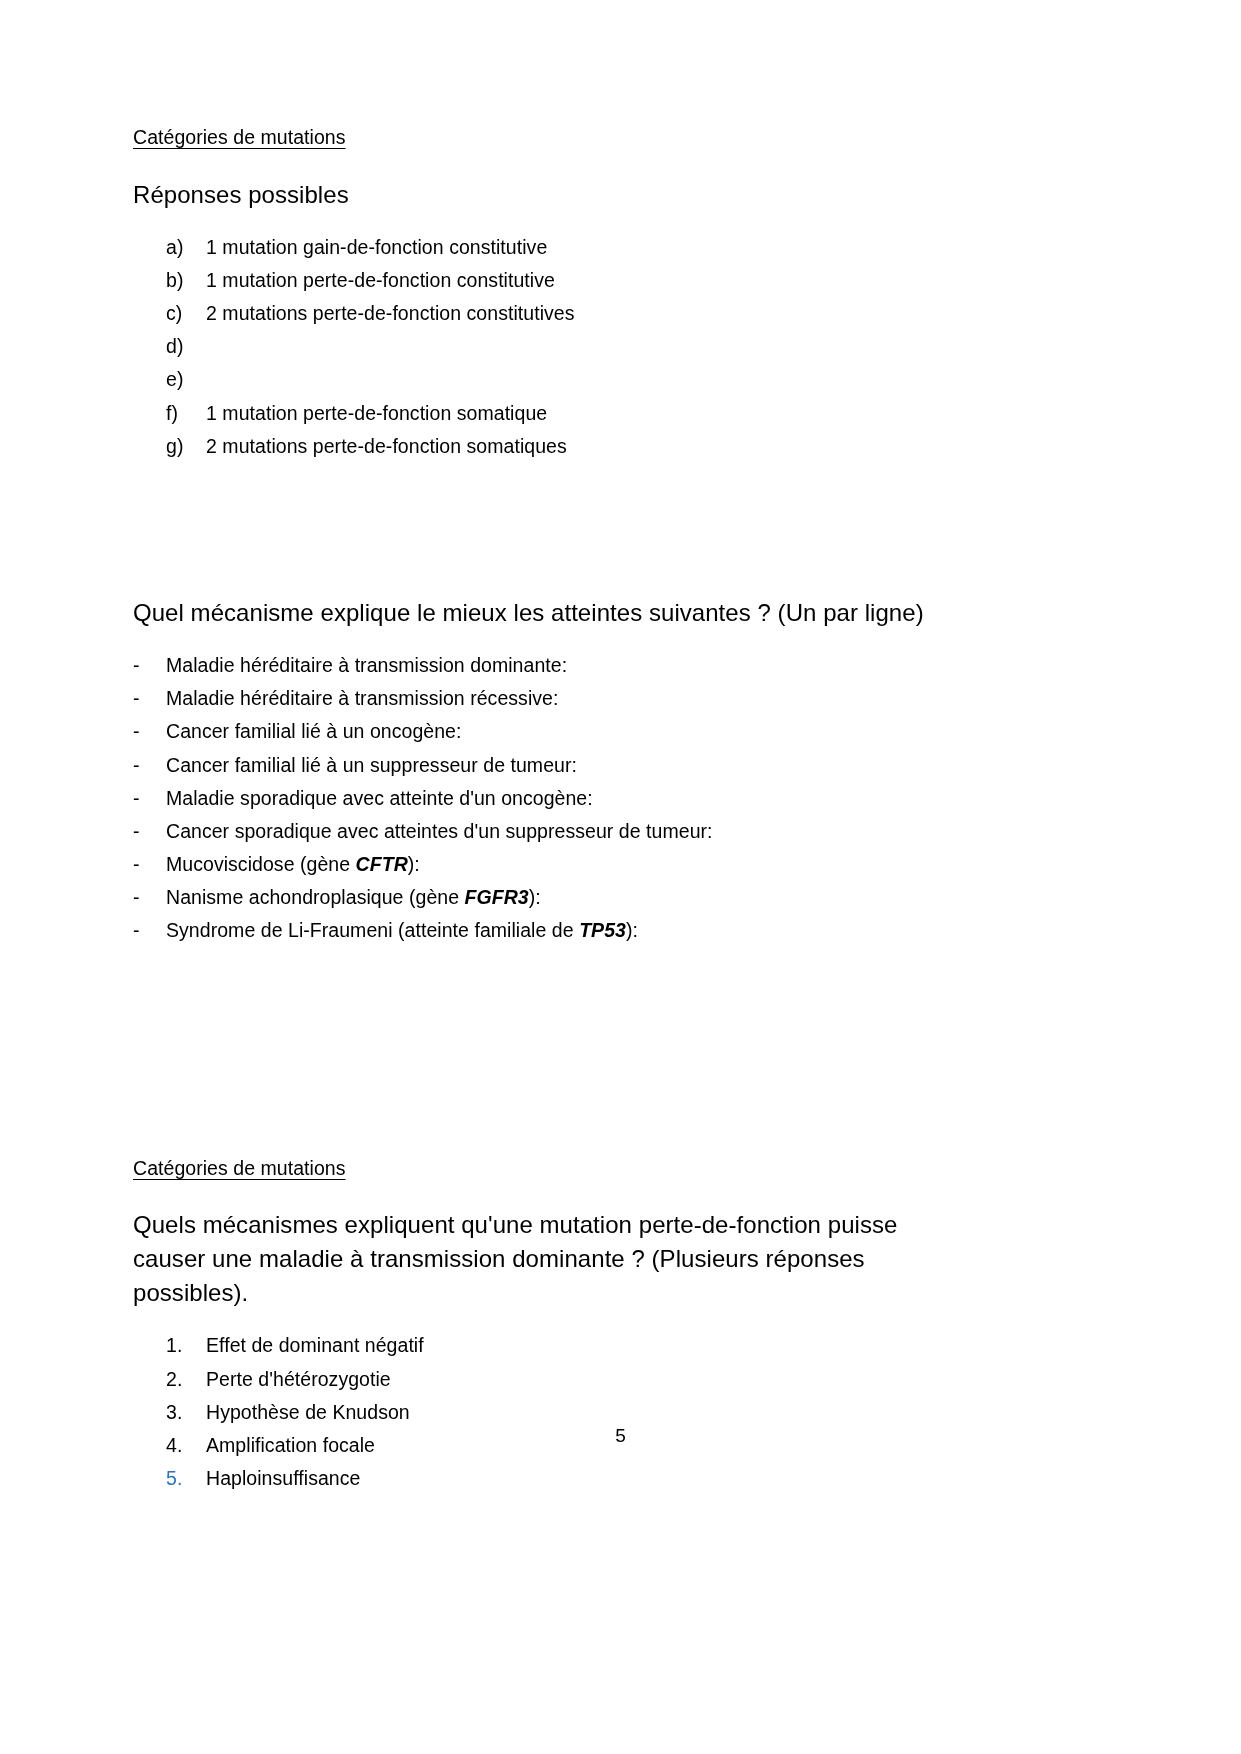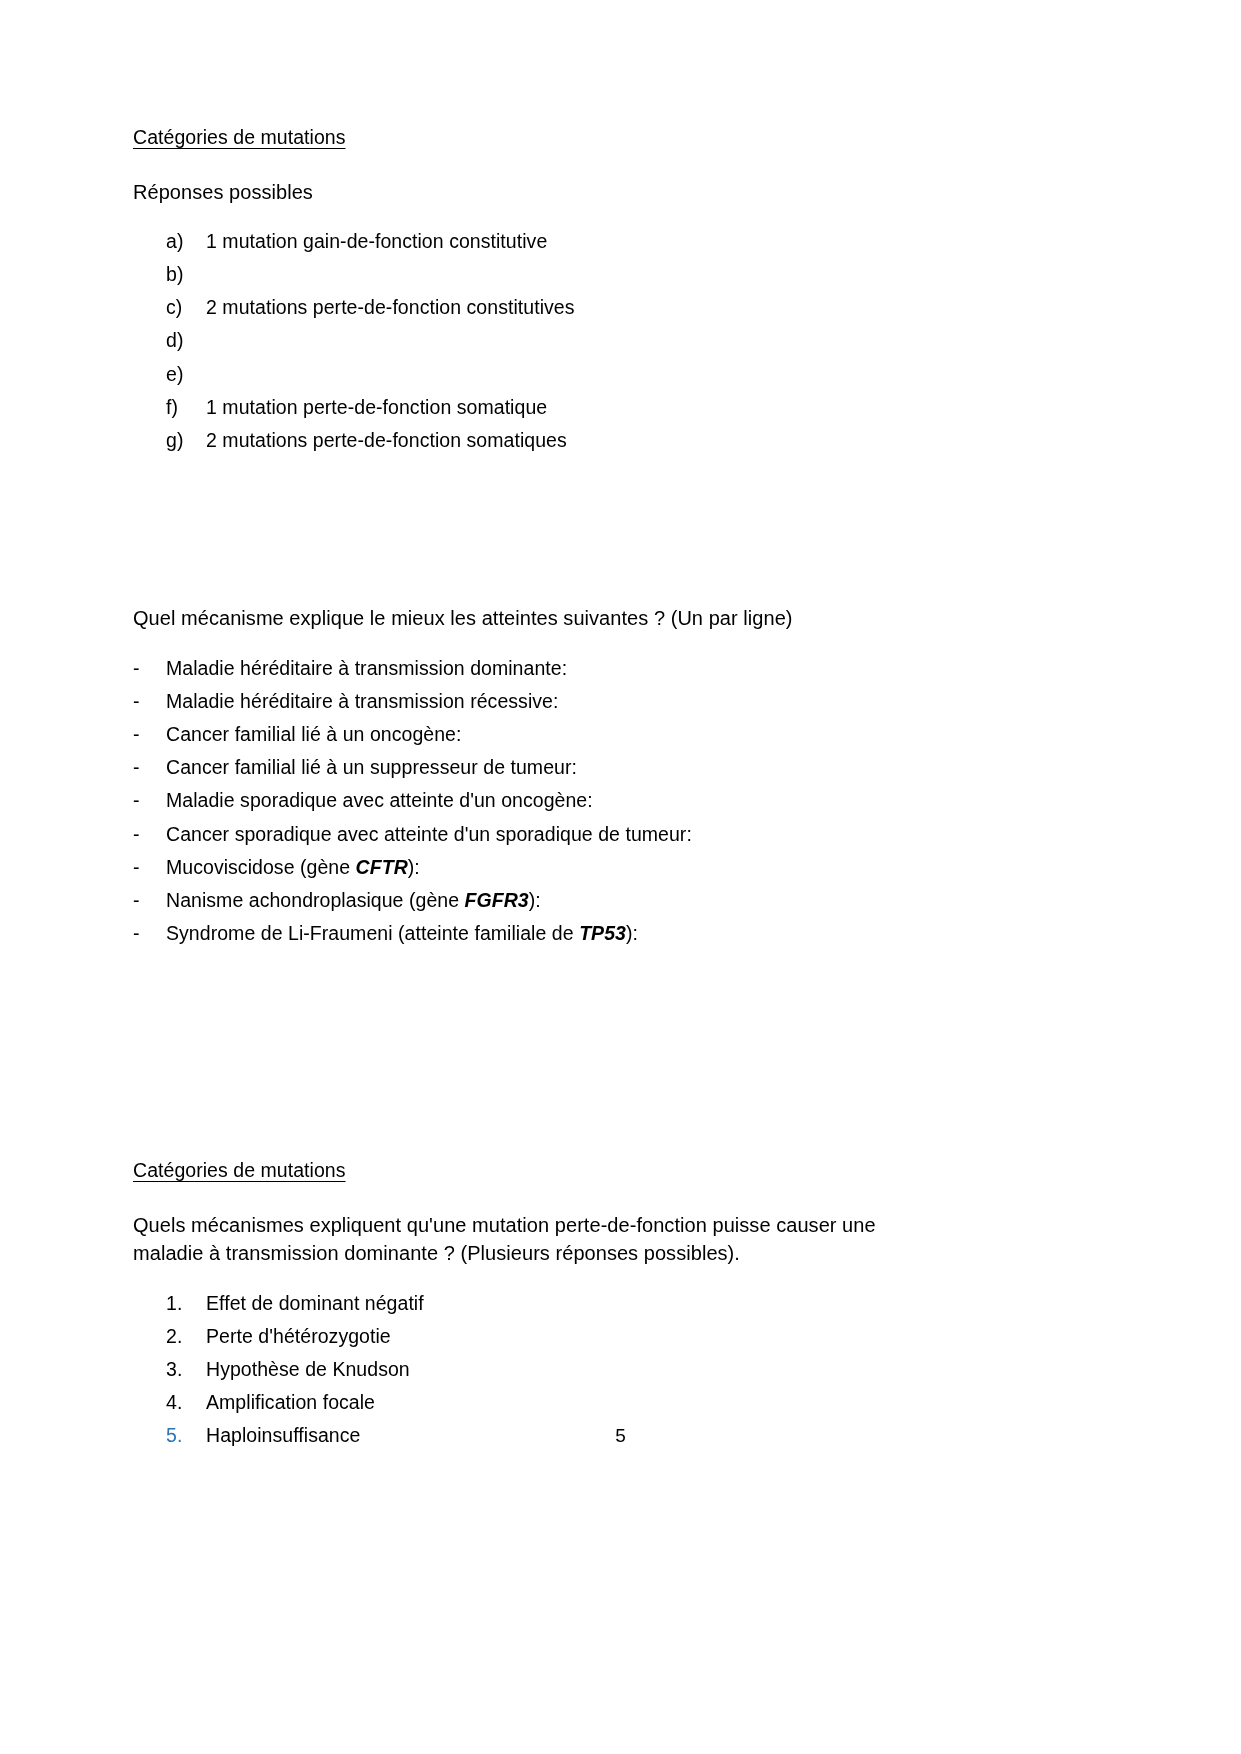"Réponses possibles" .para { font-size: 20px -> 24px; margin: 14px 0 22px 0 -> 0 0 22px 0 }
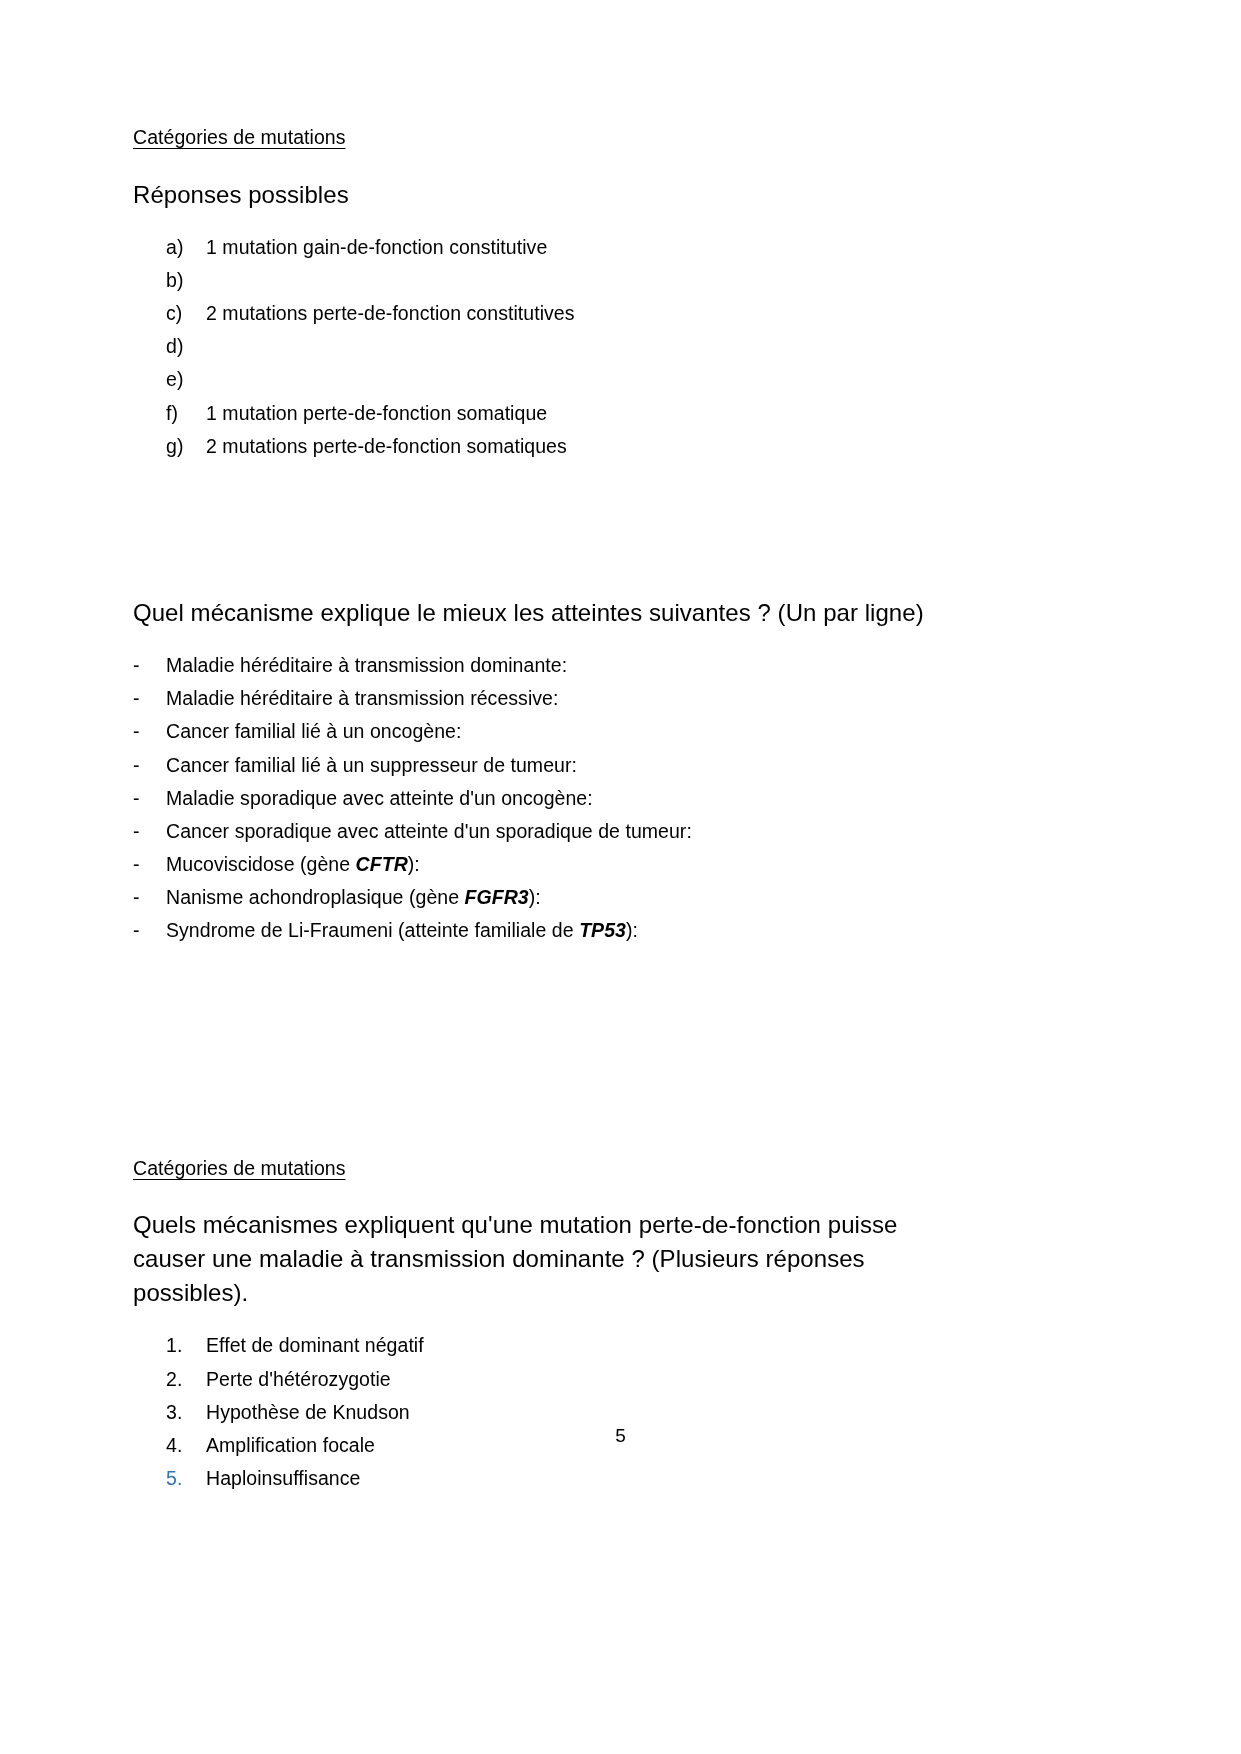"1 mutation perte-de-fonction" span.text { html: none -> <span>1 mutation perte-de-fonction constitutive</span> }
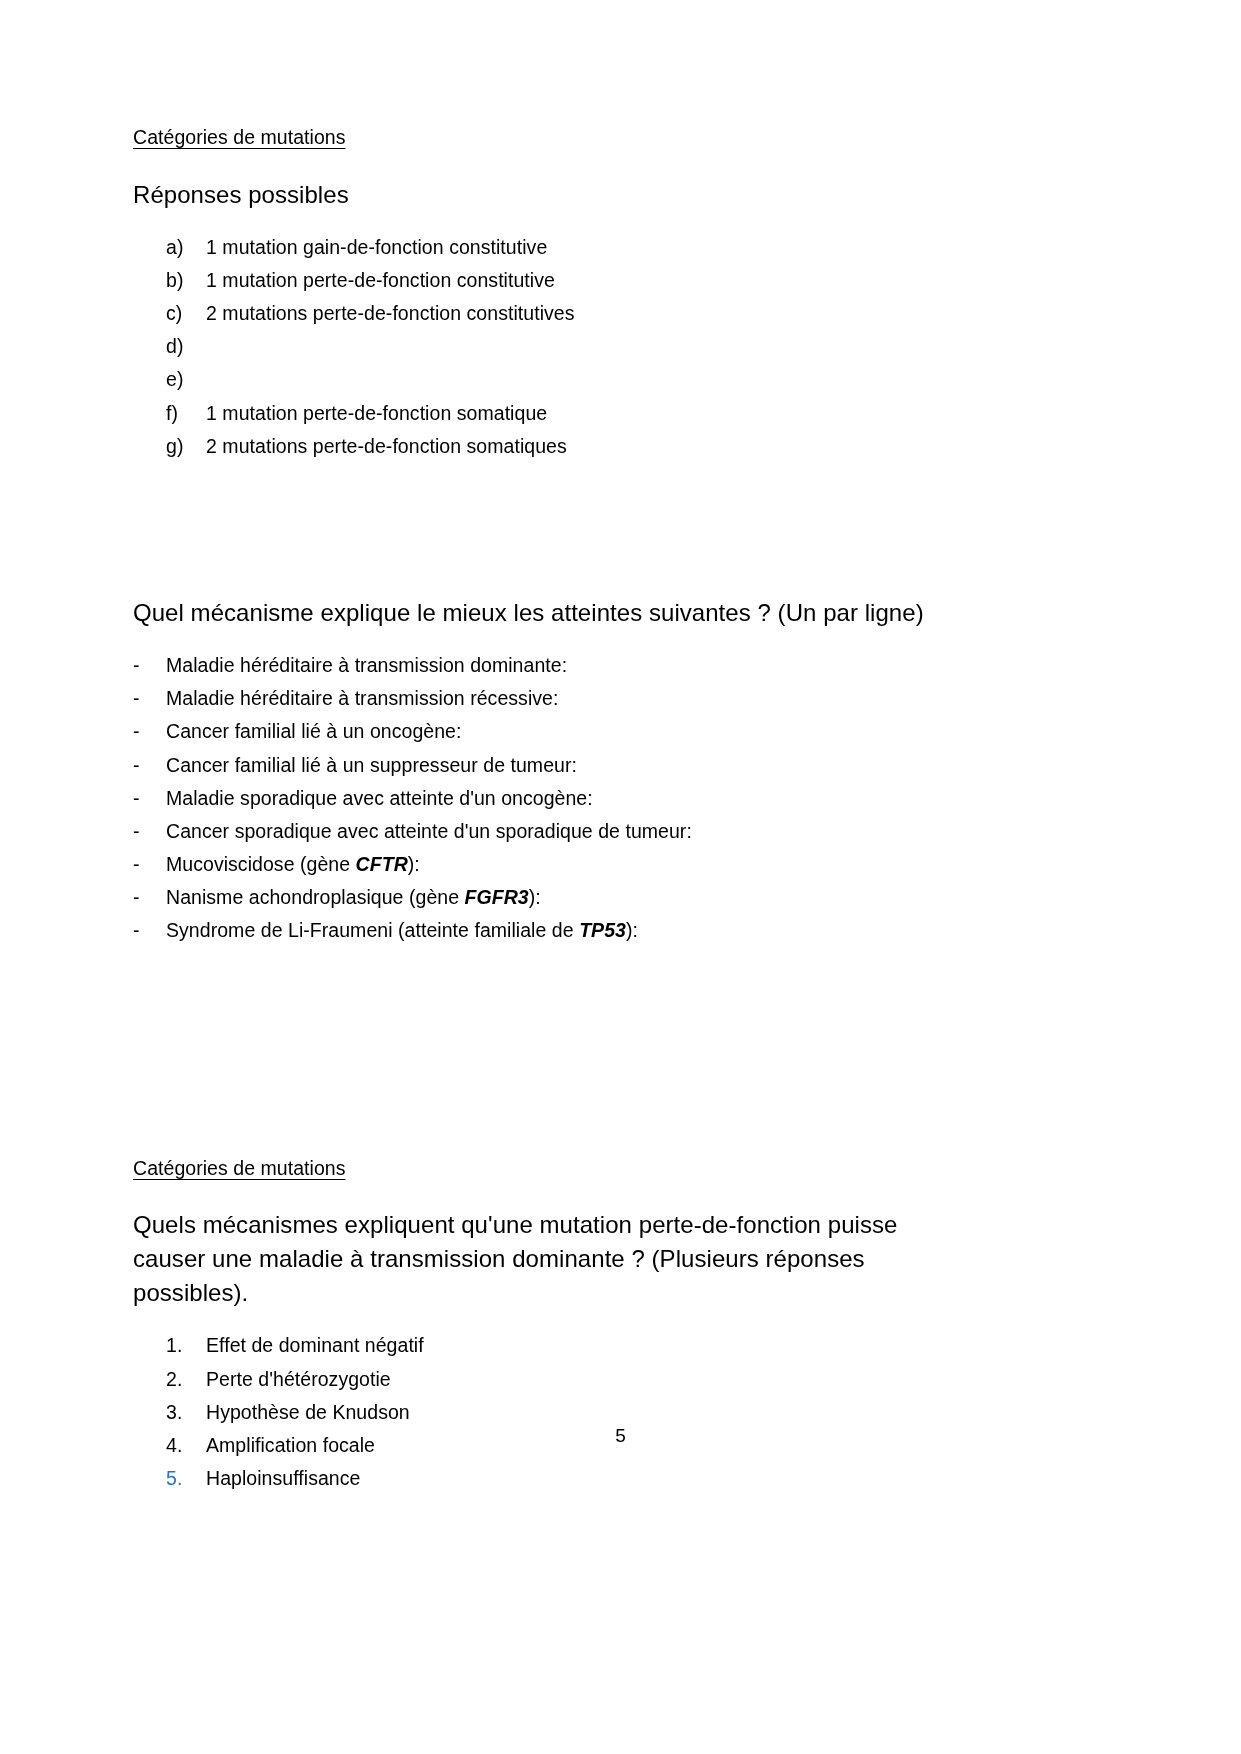"Cancer sporadique avec atteinte d'un" span { text: atteinte d'un sporadique -> atteintes d'un suppresseur }
